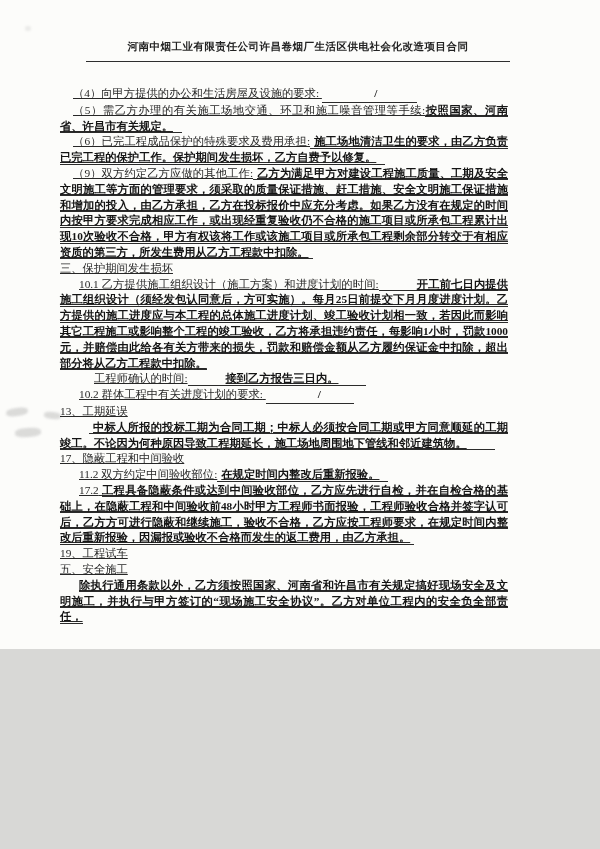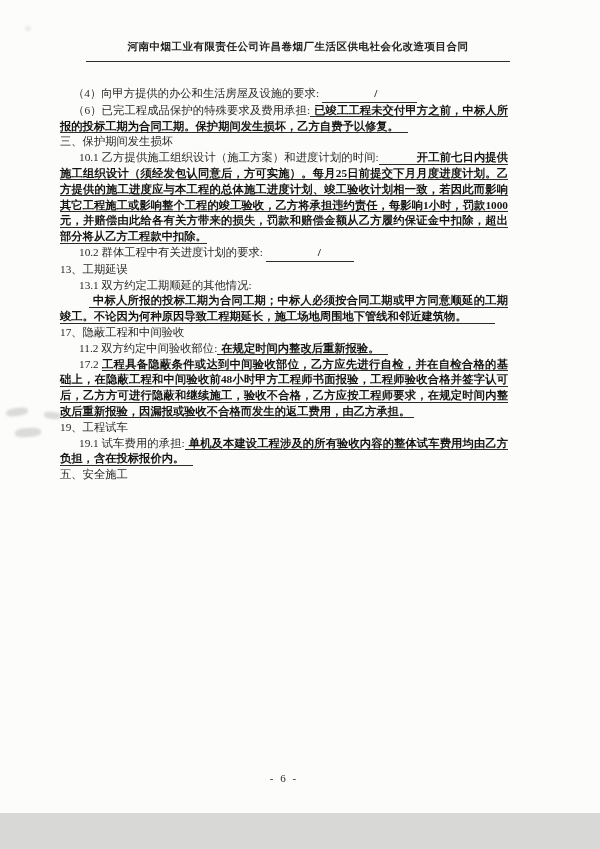"河南中烟工业有限责任公司许昌卷烟厂生活区供电社会化改造项目合同" .page { height: 813px -> 649px }
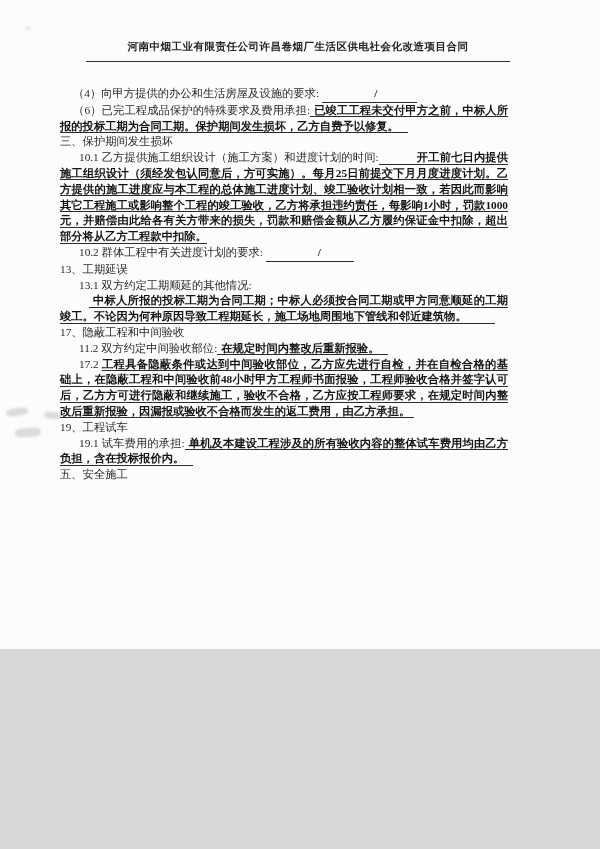"（4）向甲方提供的办公和生活房屋及设施的要求: /" .doc-body p { text-decoration: none -> underline }
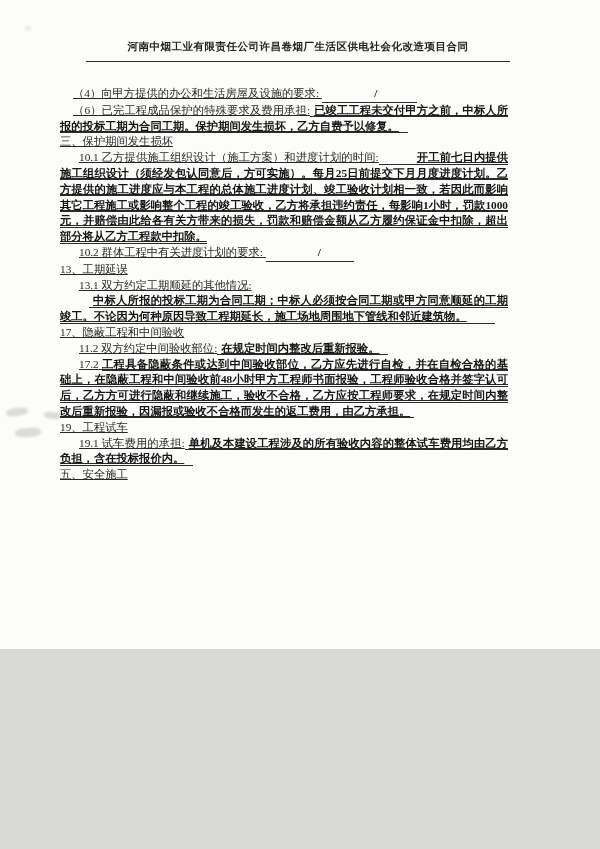"（5）需乙方办理的有关施工场地交通、环卫和施工噪音管理等手续:按照国家、河南省、" p.ind1 { html: none -> <p><span>（5）需乙方办理的有关施工场地交通、环卫和施工噪音管理等手续:</span><span>按照国家、河南省、许昌市有关规定。</span></p> }
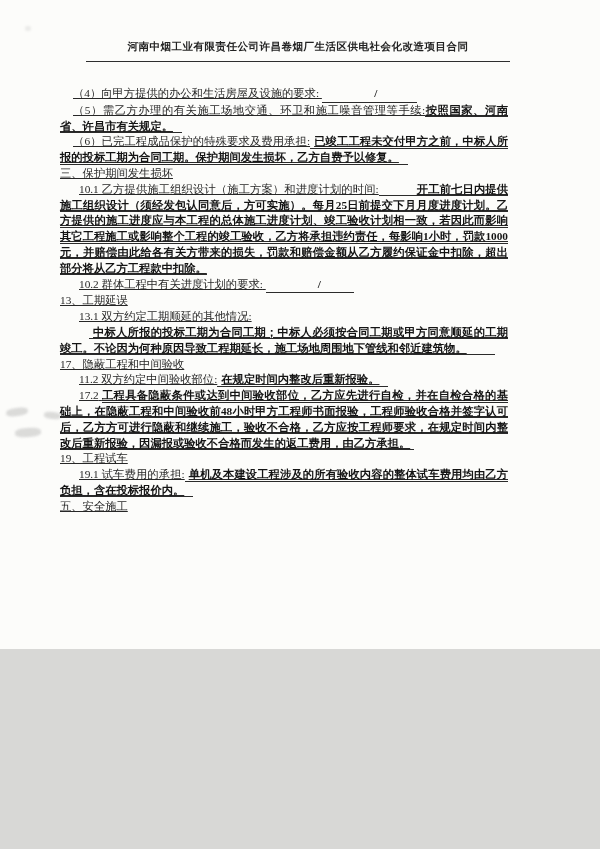"已竣工工程未交付甲方之前，中标人所报的投标工期为合同工期。保护期间发生损坏，乙方" span.fill { text: 已竣工工程未交付甲方之前，中标人所报的投标工期为合同工期 -> 施工场地清洁卫生的要求，由乙方负责已完工程的保护工作 }
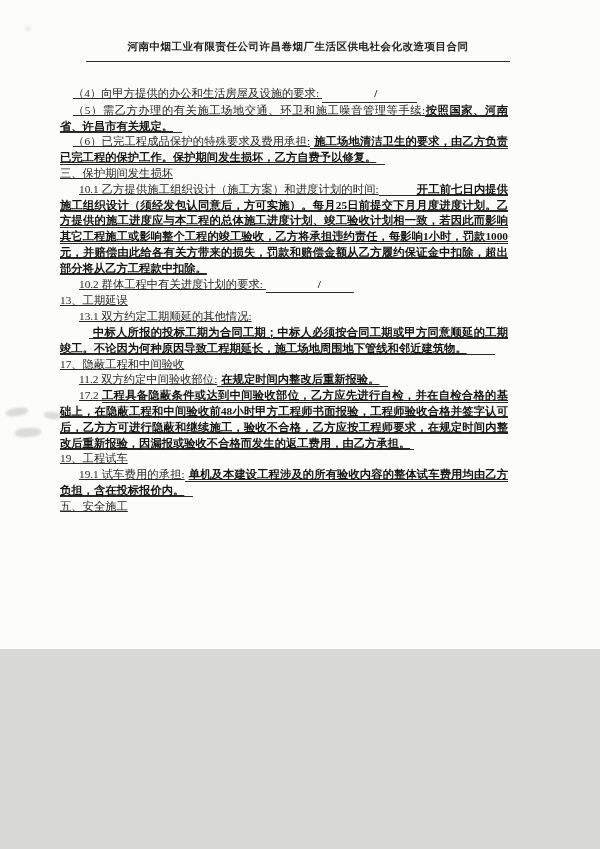"（9）双方约定乙方应做的其他工作:" p.ind1 { html: none -> <p><span>（9）双方约定乙方应做的其他工作:</span><span>乙方为满足甲方对建设工程施工质量、工期及安全文明施工等方面的管理要求，须采取的质量保证措施、赶工措施、安全文明施工保证措施和增加的投入，由乙方承担，乙方在投标报价中应充分考虑。如果乙方没有在规定的时间内按甲方要求完成相应工作，或出现经重复验收仍不合格的施工项目或所承包工程累计出现10次验收不合格，甲方有权该将工作或该施工项目或所承包工程剩余部分转交于有相应资质的第三方，所发生费用从乙方工程款中扣除。</span></p> }
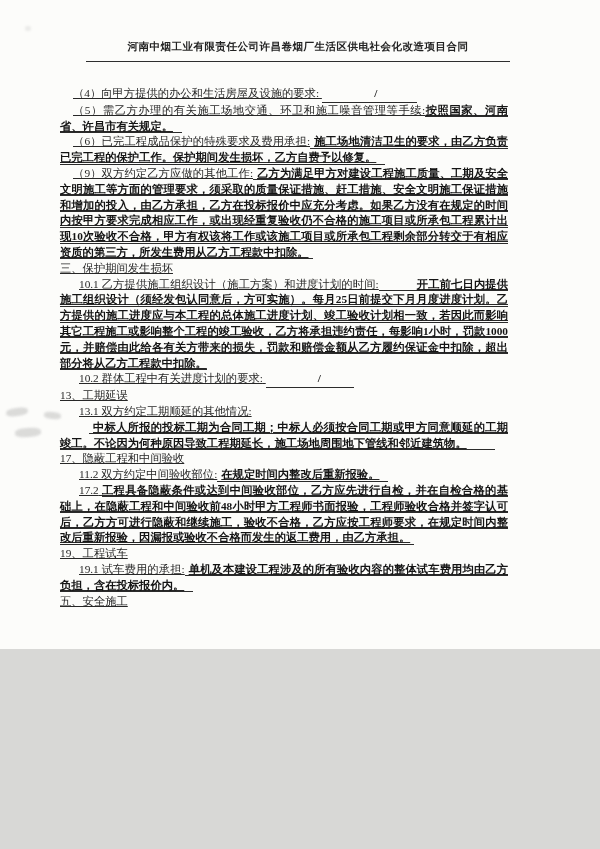"工程师确认的时间: 接到乙方报告三日内。" p.indE { html: none -> <p><span>工程师确认的时间:</span><span>接到乙方报告三日内。</span></p> }
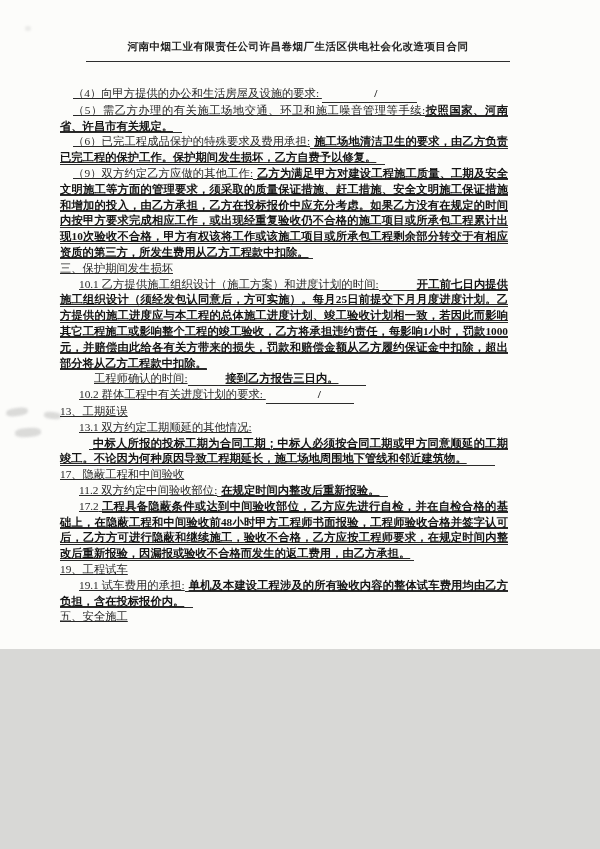"13.1 双方约定工期顺延的其他情况:" p.ind2 { html: <p><span>13.1 双方约定工期顺延的其他情况:</span></p> -> none }
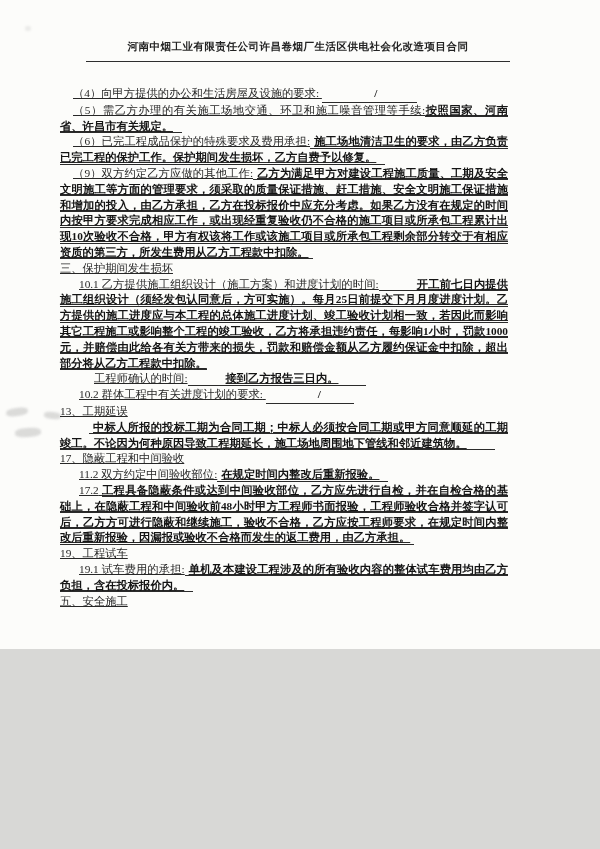"19.1 试车费用的承担:" p.ind2 { html: <p><span>19.1 试车费用的承担:</span><span>单机及本建设工程涉及的所有验收内容的整体试车费用均由乙方负担，含在投标报价内。</span></p> -> none }
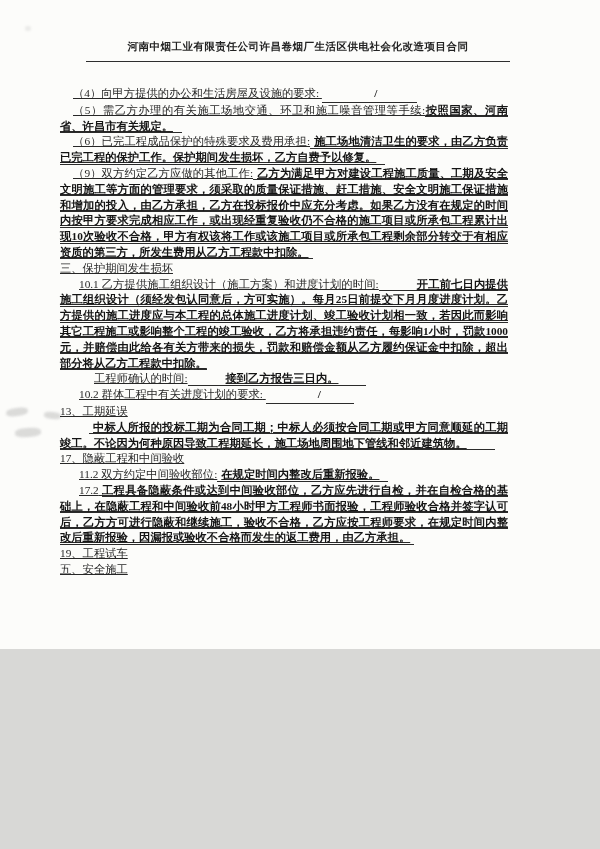"除执行通用条款以外，乙方须按照国家、河南省和许昌市有关规定搞好现场安全及文明施工" p.ind2 { html: none -> <p><span>除执行通用条款以外，乙方须按照国家、河南省和许昌市有关规定搞好现场安全及文明施工，并执行与甲方签订的“现场施工安全协议”。乙方对单位工程内的安全负全部责任，</span></p> }
